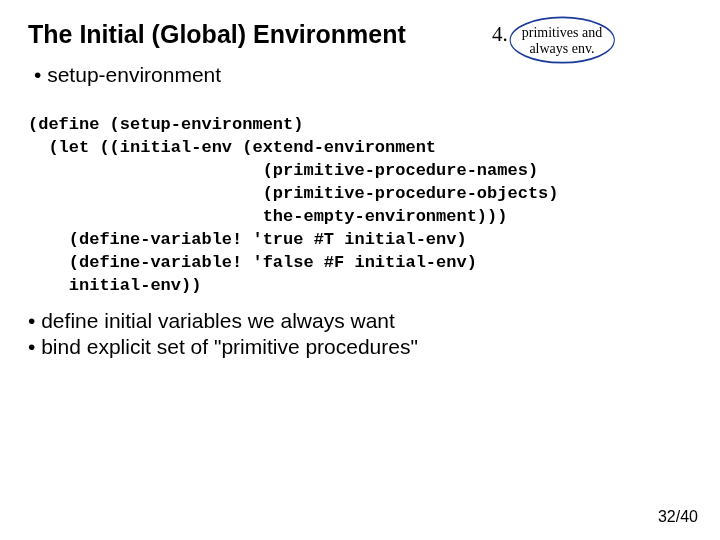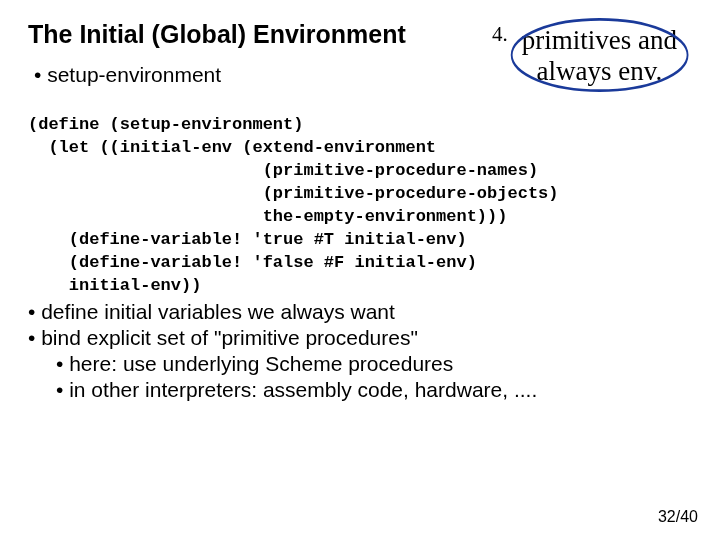"primitives and" .callout { font-size: 27px -> 14px }
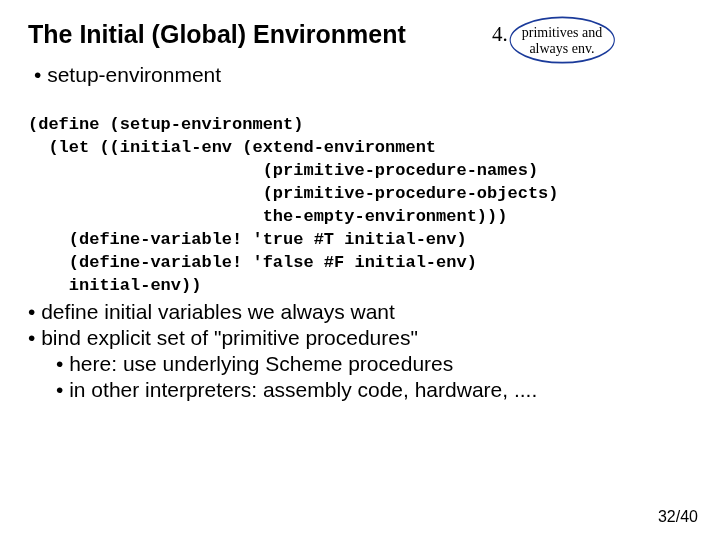"define initial variables we always" .notes { margin: 1px 0 0 0 -> 10px 0 0 0 }
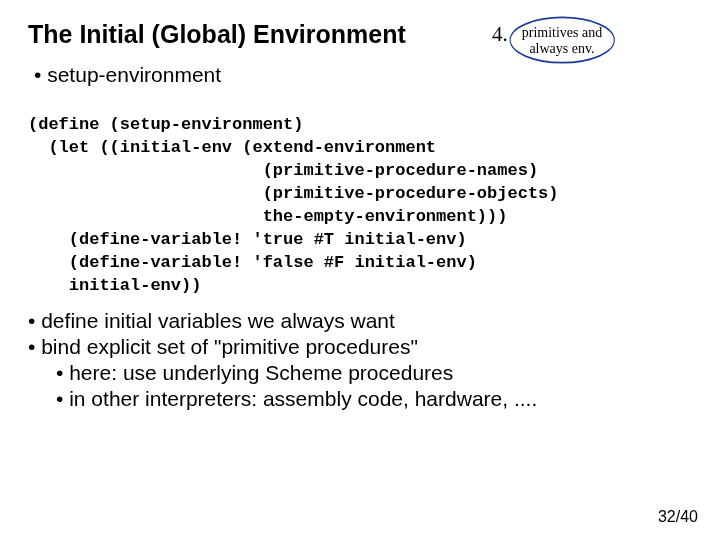"here: use underlying Scheme procedures" ul.notes-sub { html: <ul> <li>here: use underlying Scheme procedures</li> <li>in other interpreters: assembly code, hardware, ....</li> </ul> -> none }
